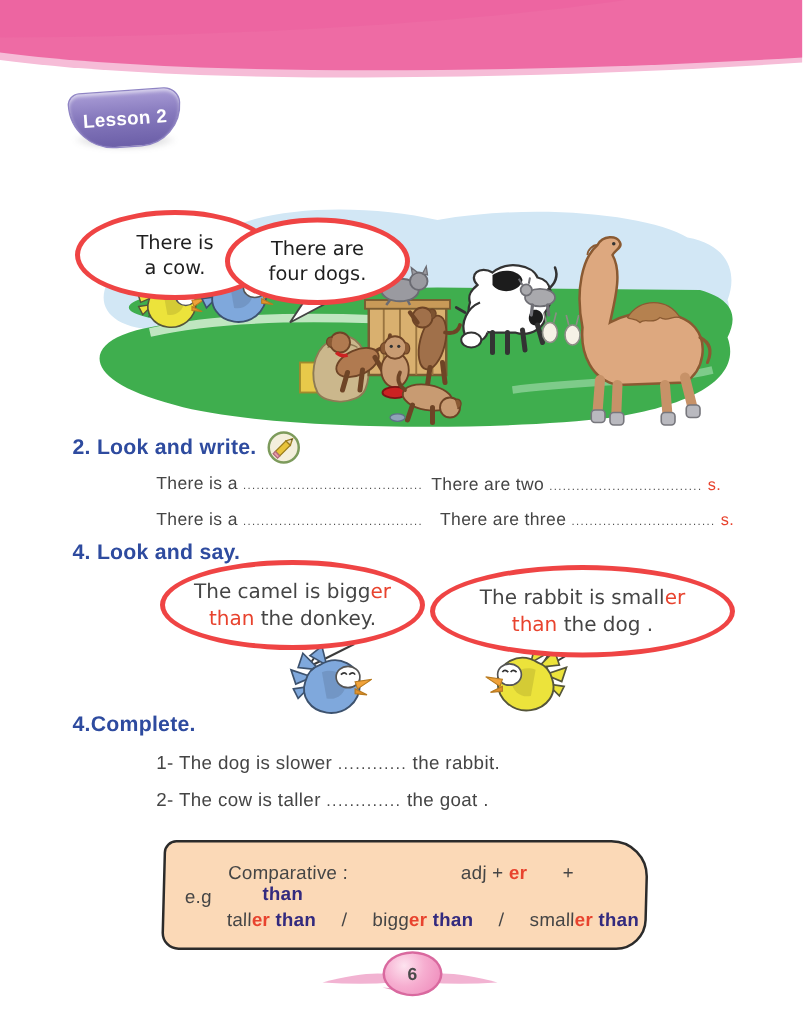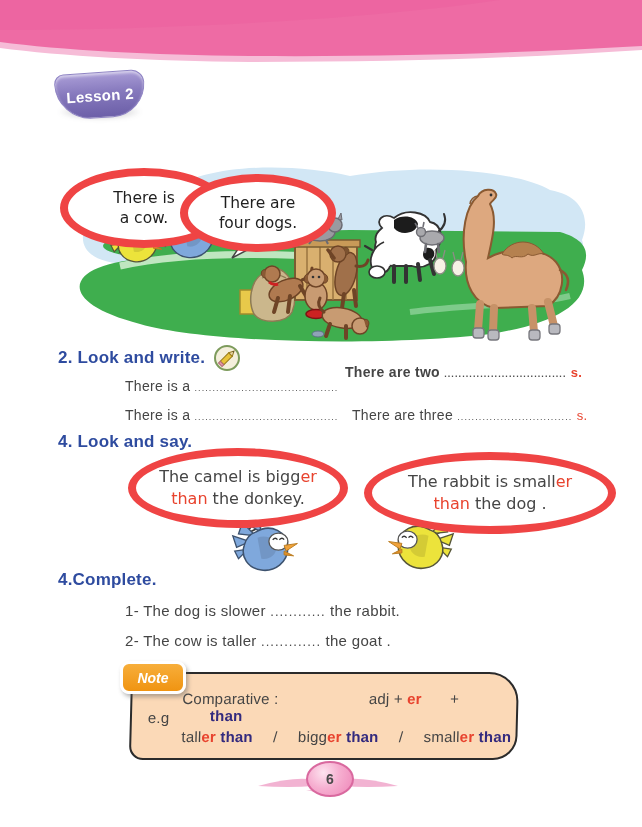"There is" .bubble { border: 8px solid #ef4444 -> 4px solid #ef4444 }
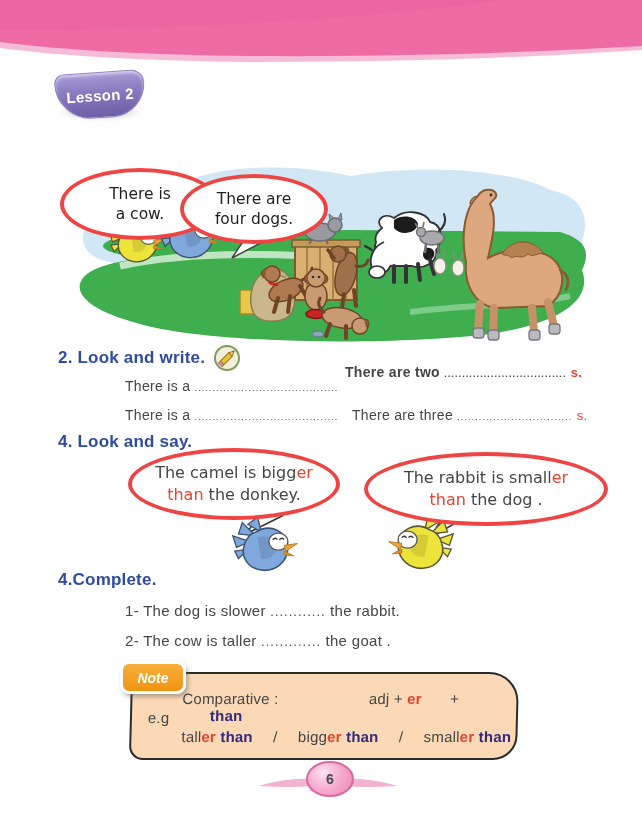"There are two" div.abs { font-weight: bold -> none; top: 364px -> 379px }
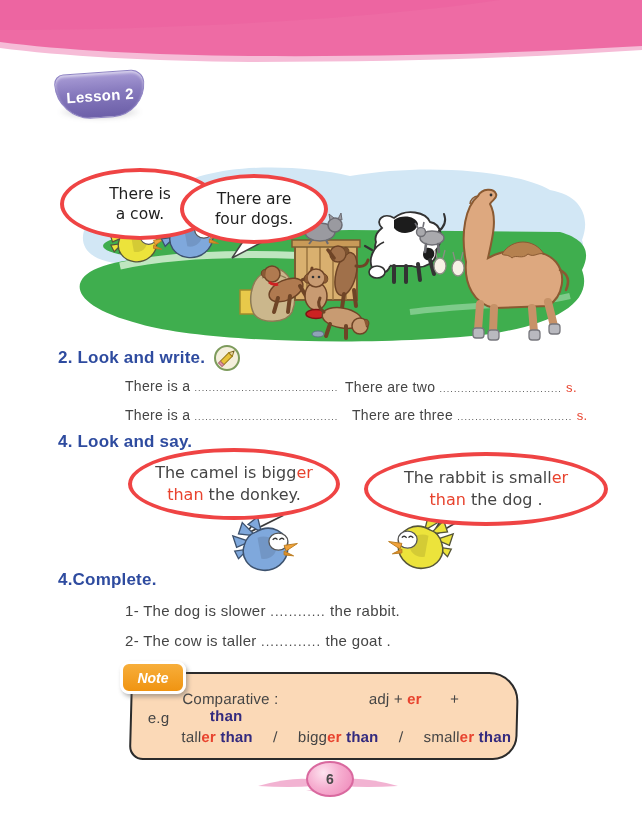"The rabbit is smaller" div.bubble { left: 364px -> 344px }
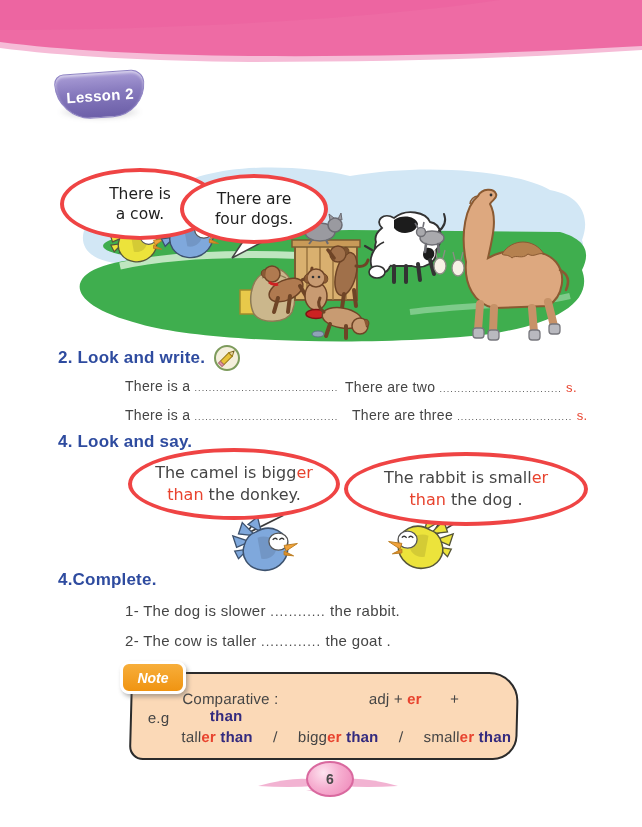"Note" div.abs { html: <div> <span>Note</span> </div> -> none }
